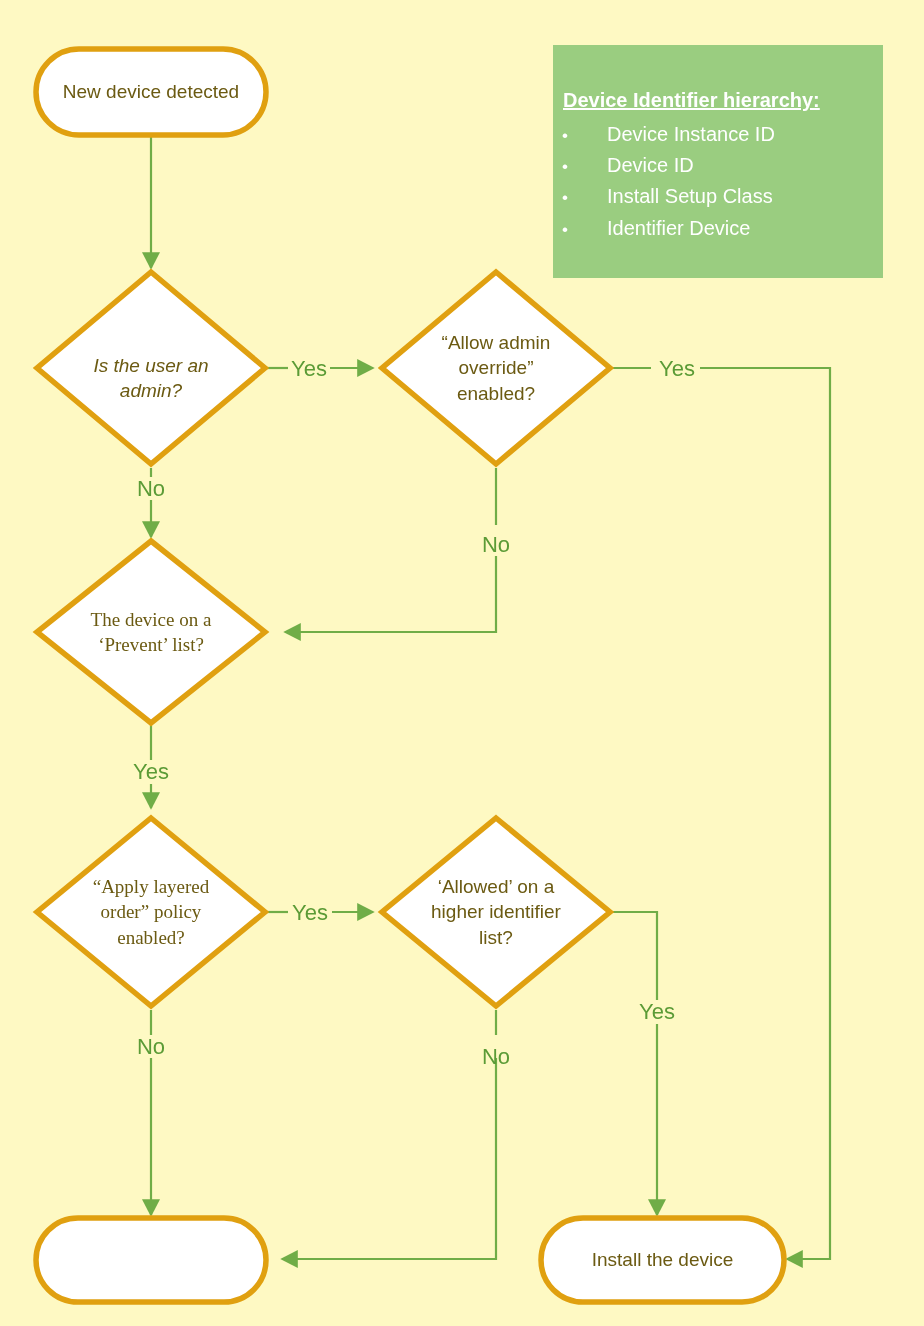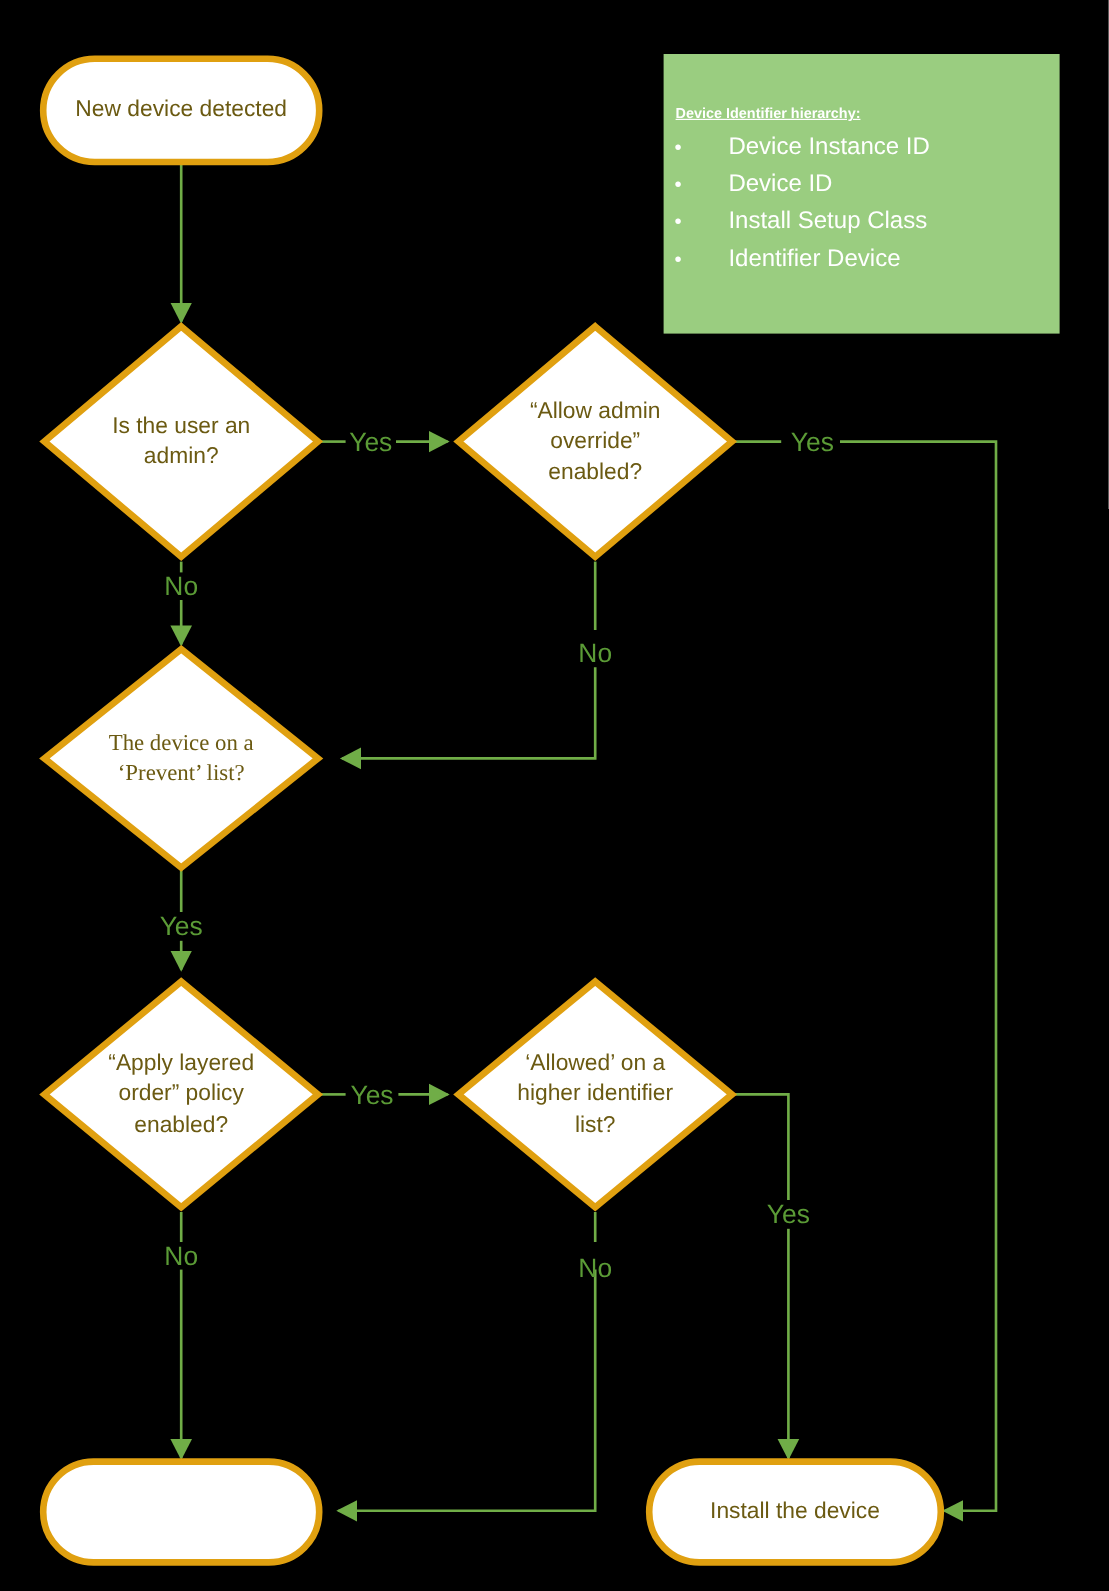"New device detected" #canvas { background: #000000 -> #fef9c3 }
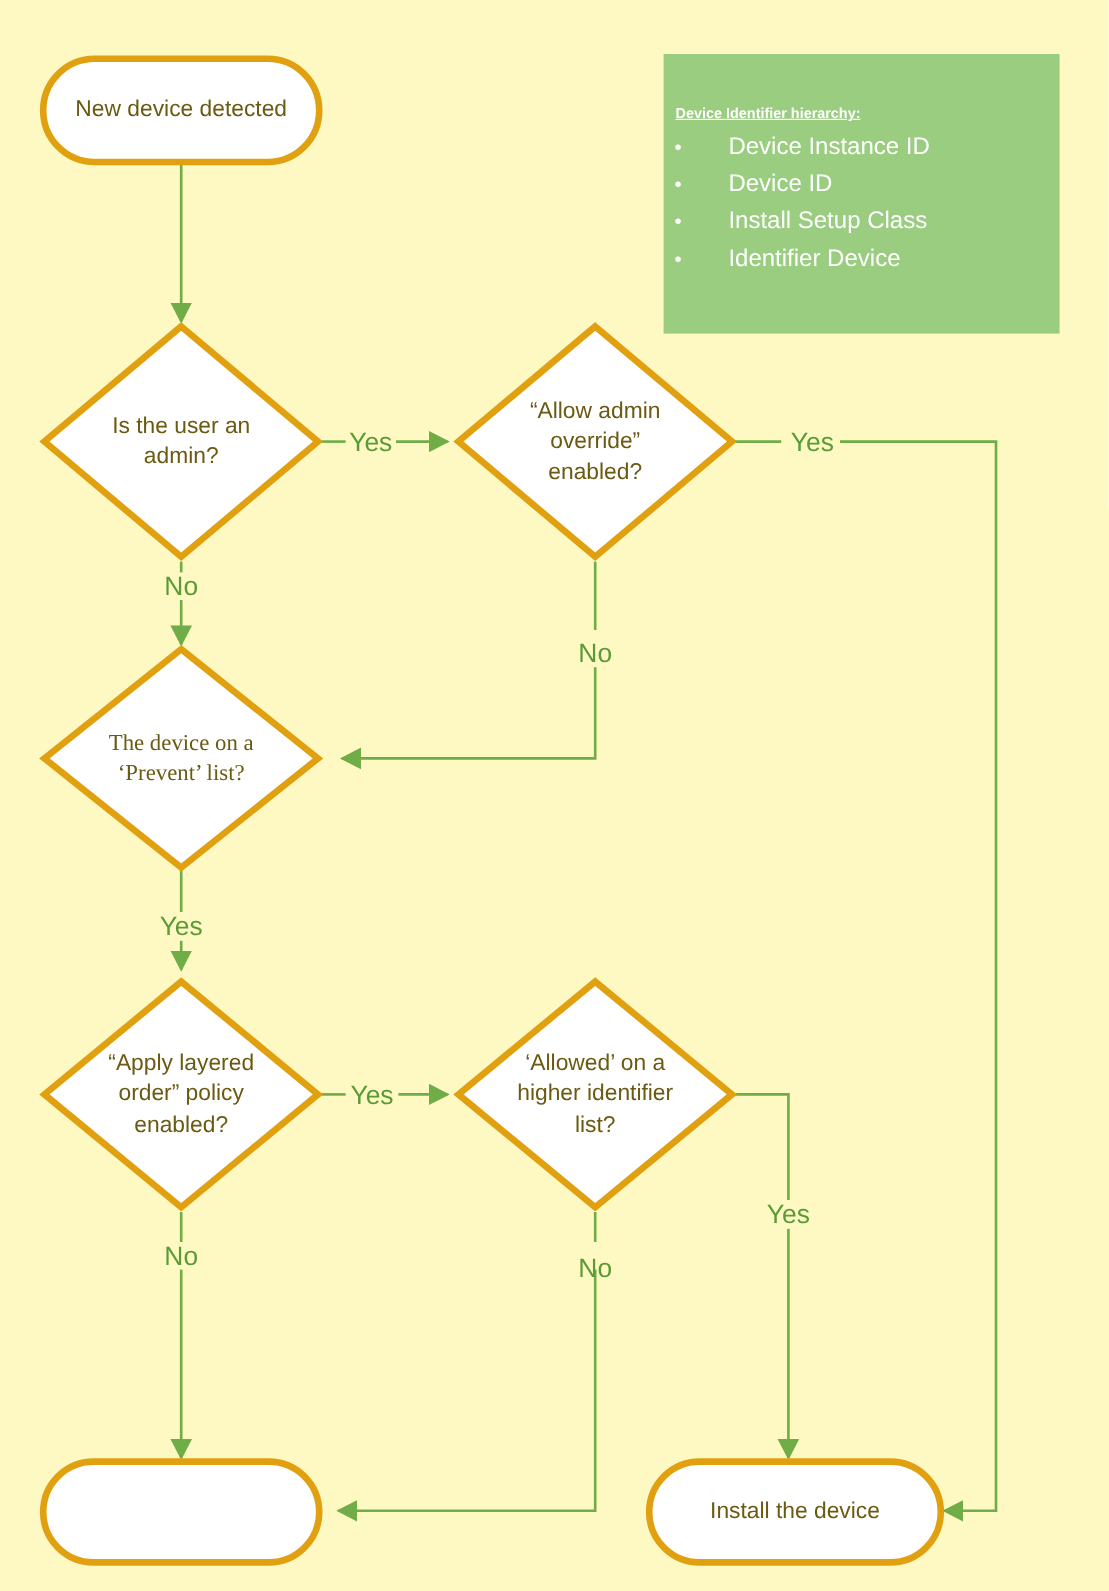"Device Identifier hierarchy:" .legend-title { font-size: 12px -> 20px }
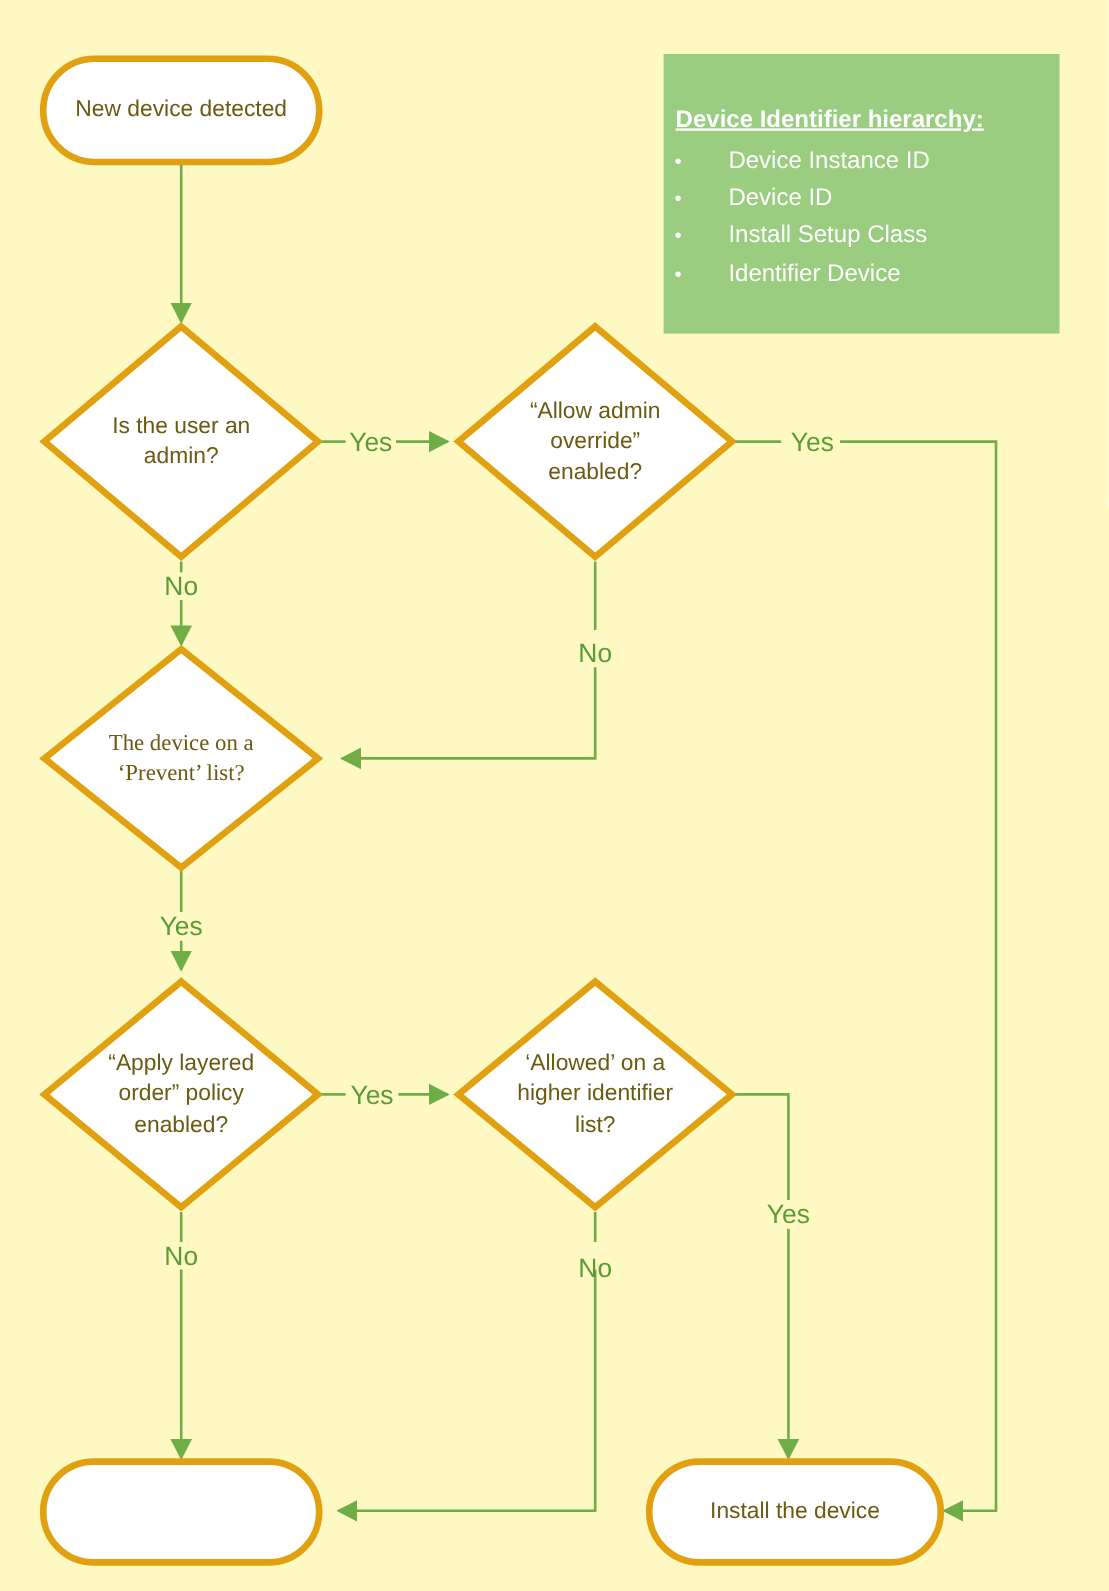"Is the user an" div.node-label { font-style: none -> italic; top: 330px -> 340px }
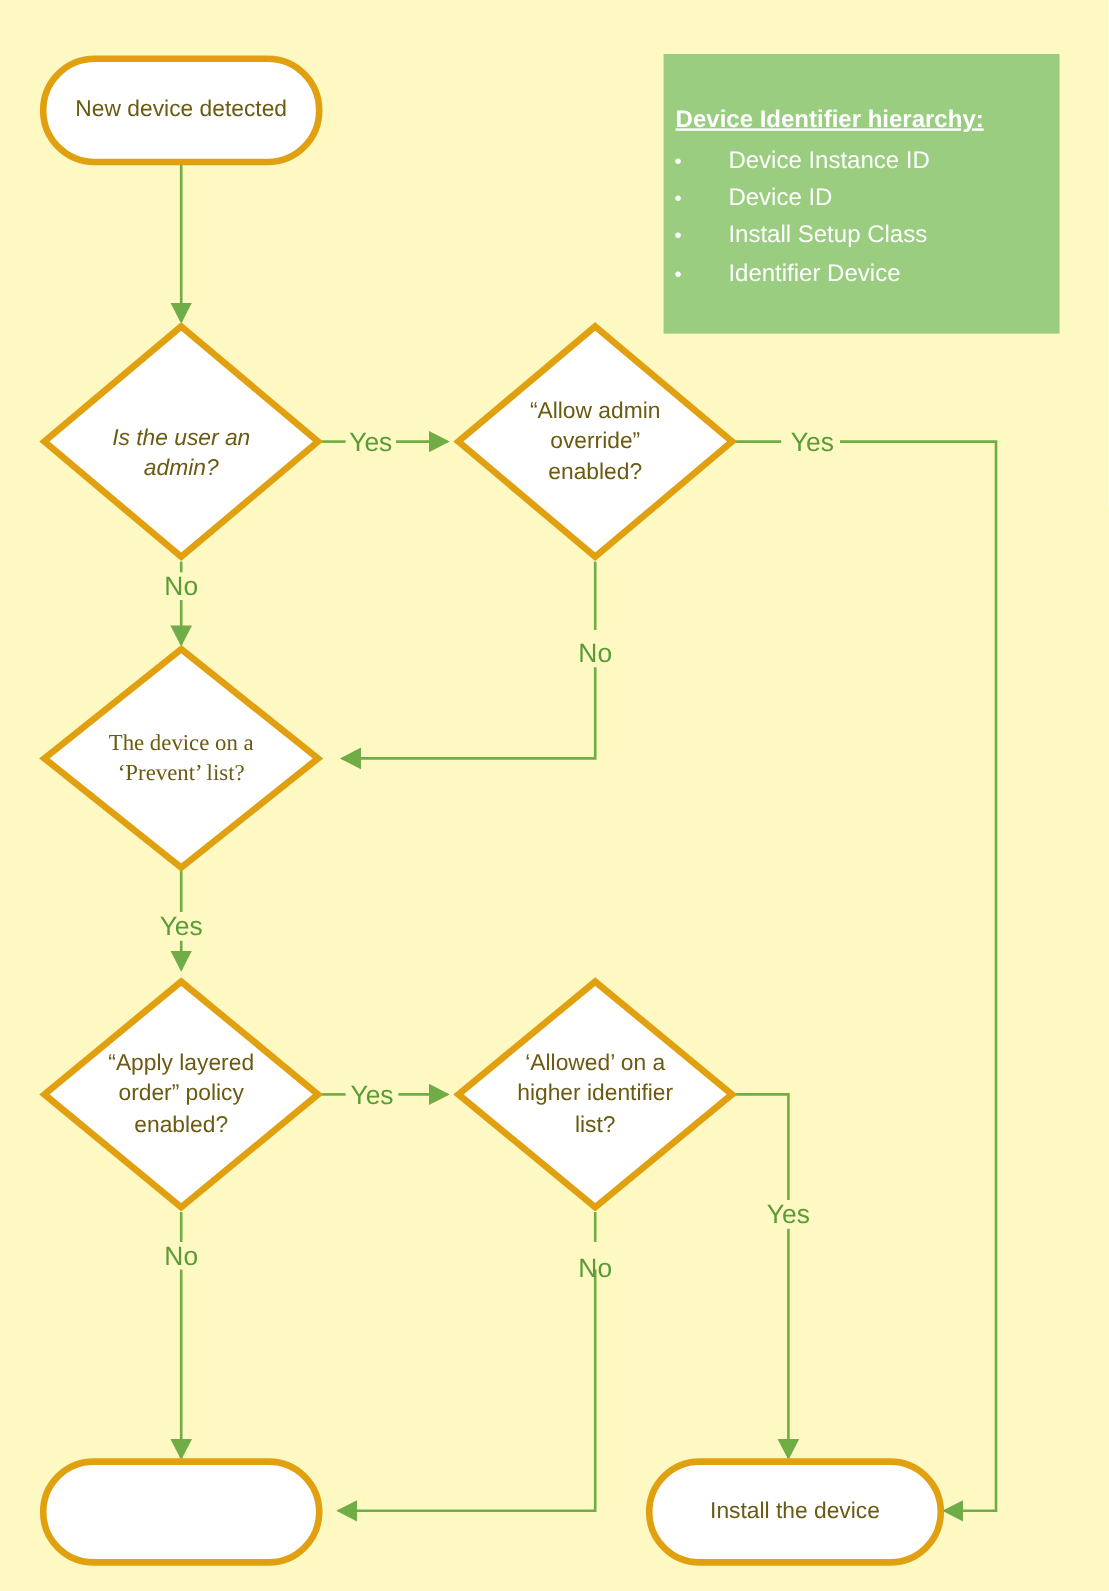"“Apply layered" div.node-label { font-family: none -> Liberation Serif, serif }
